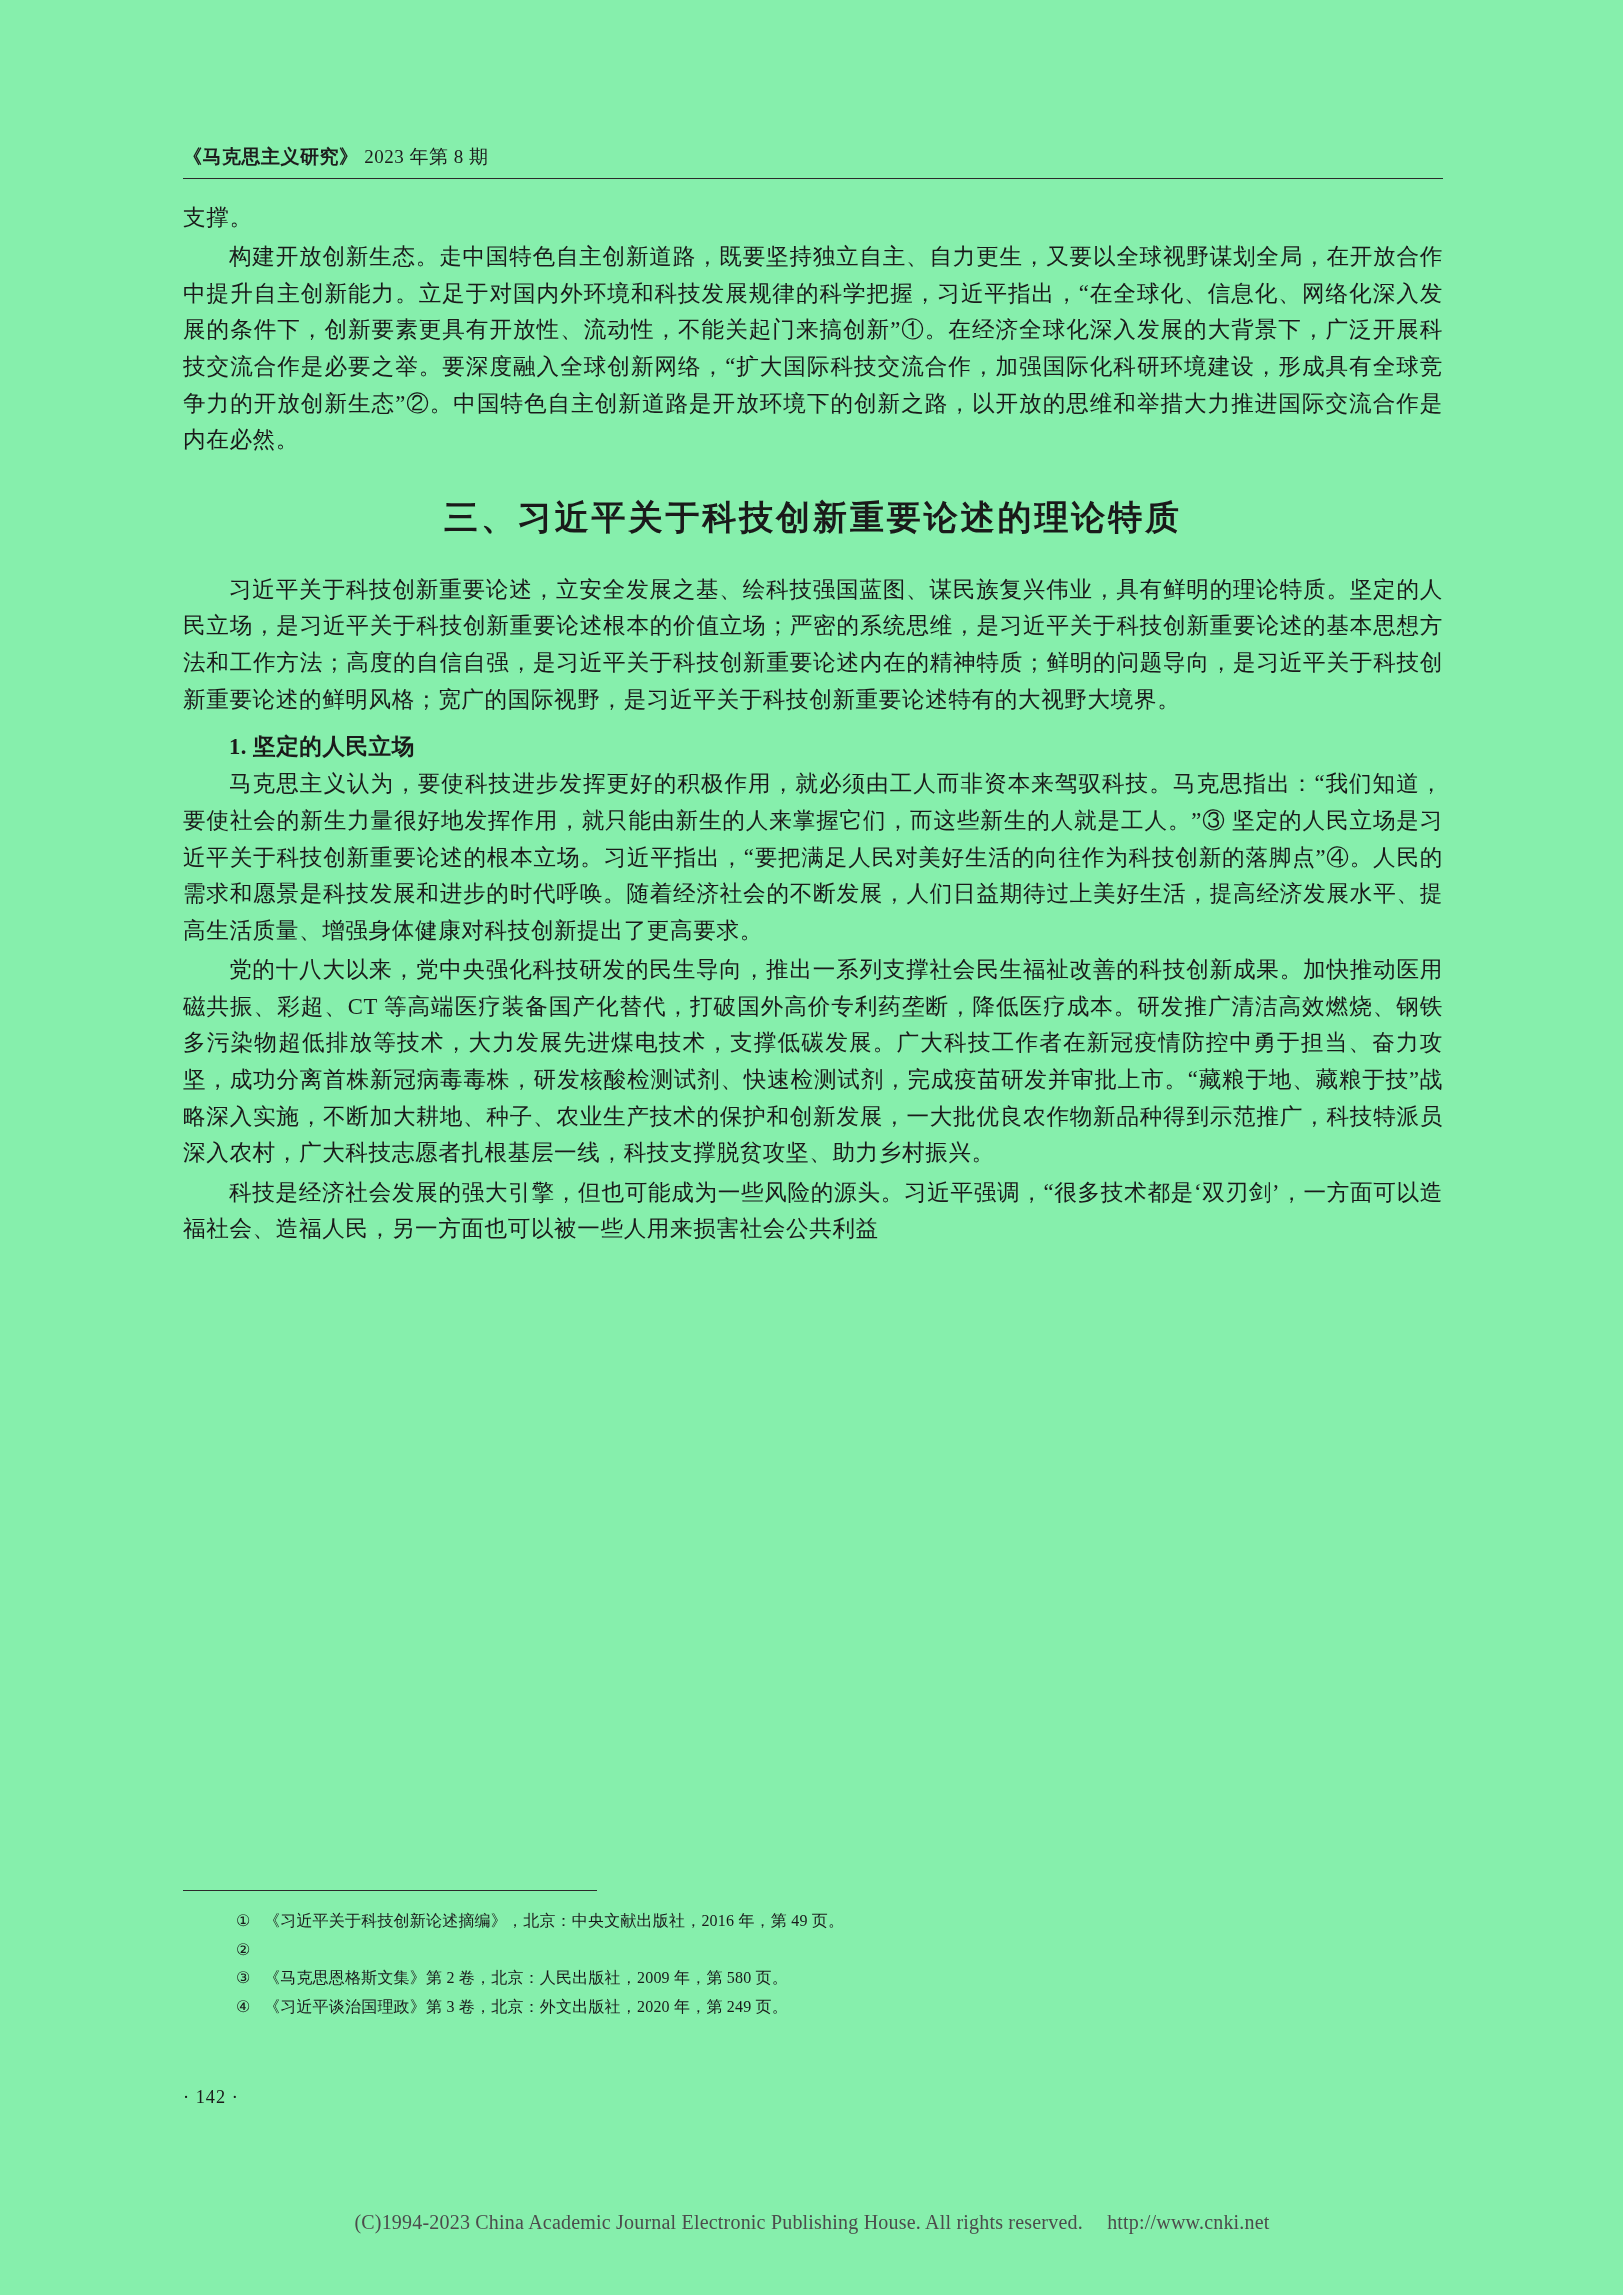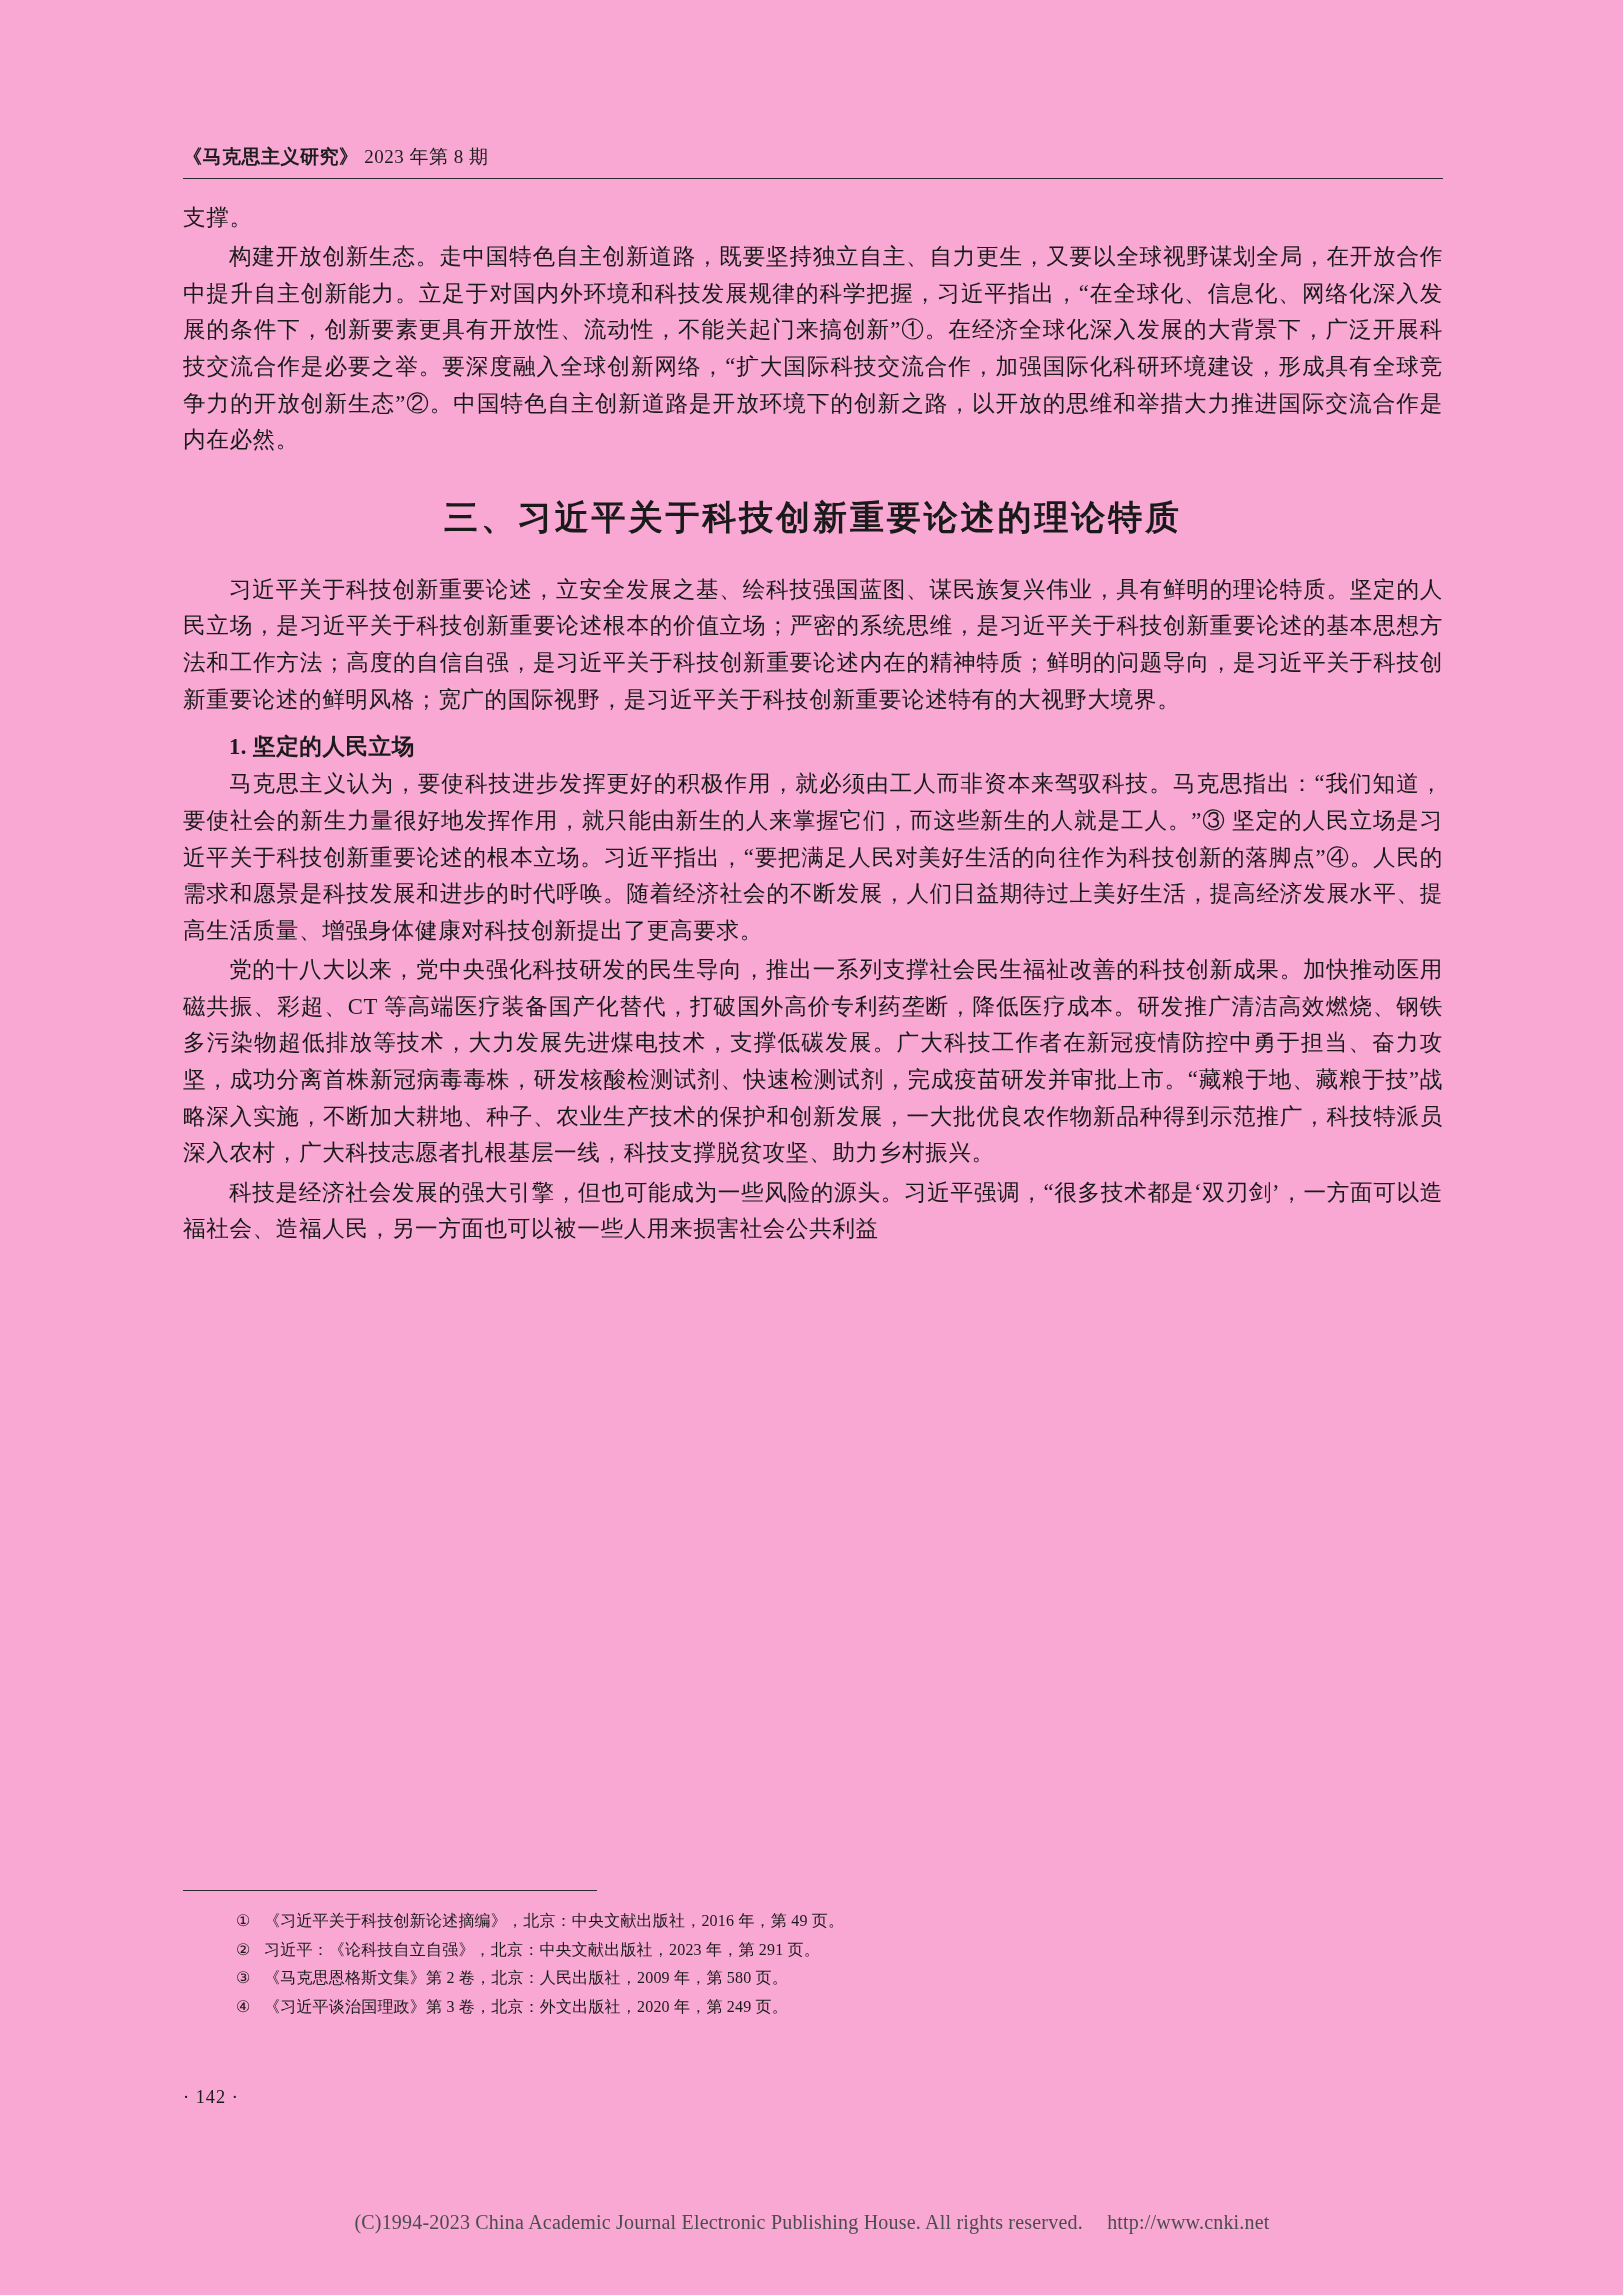"《马克思主义研究》" .page { background: #f9a8d4 -> #86efac }
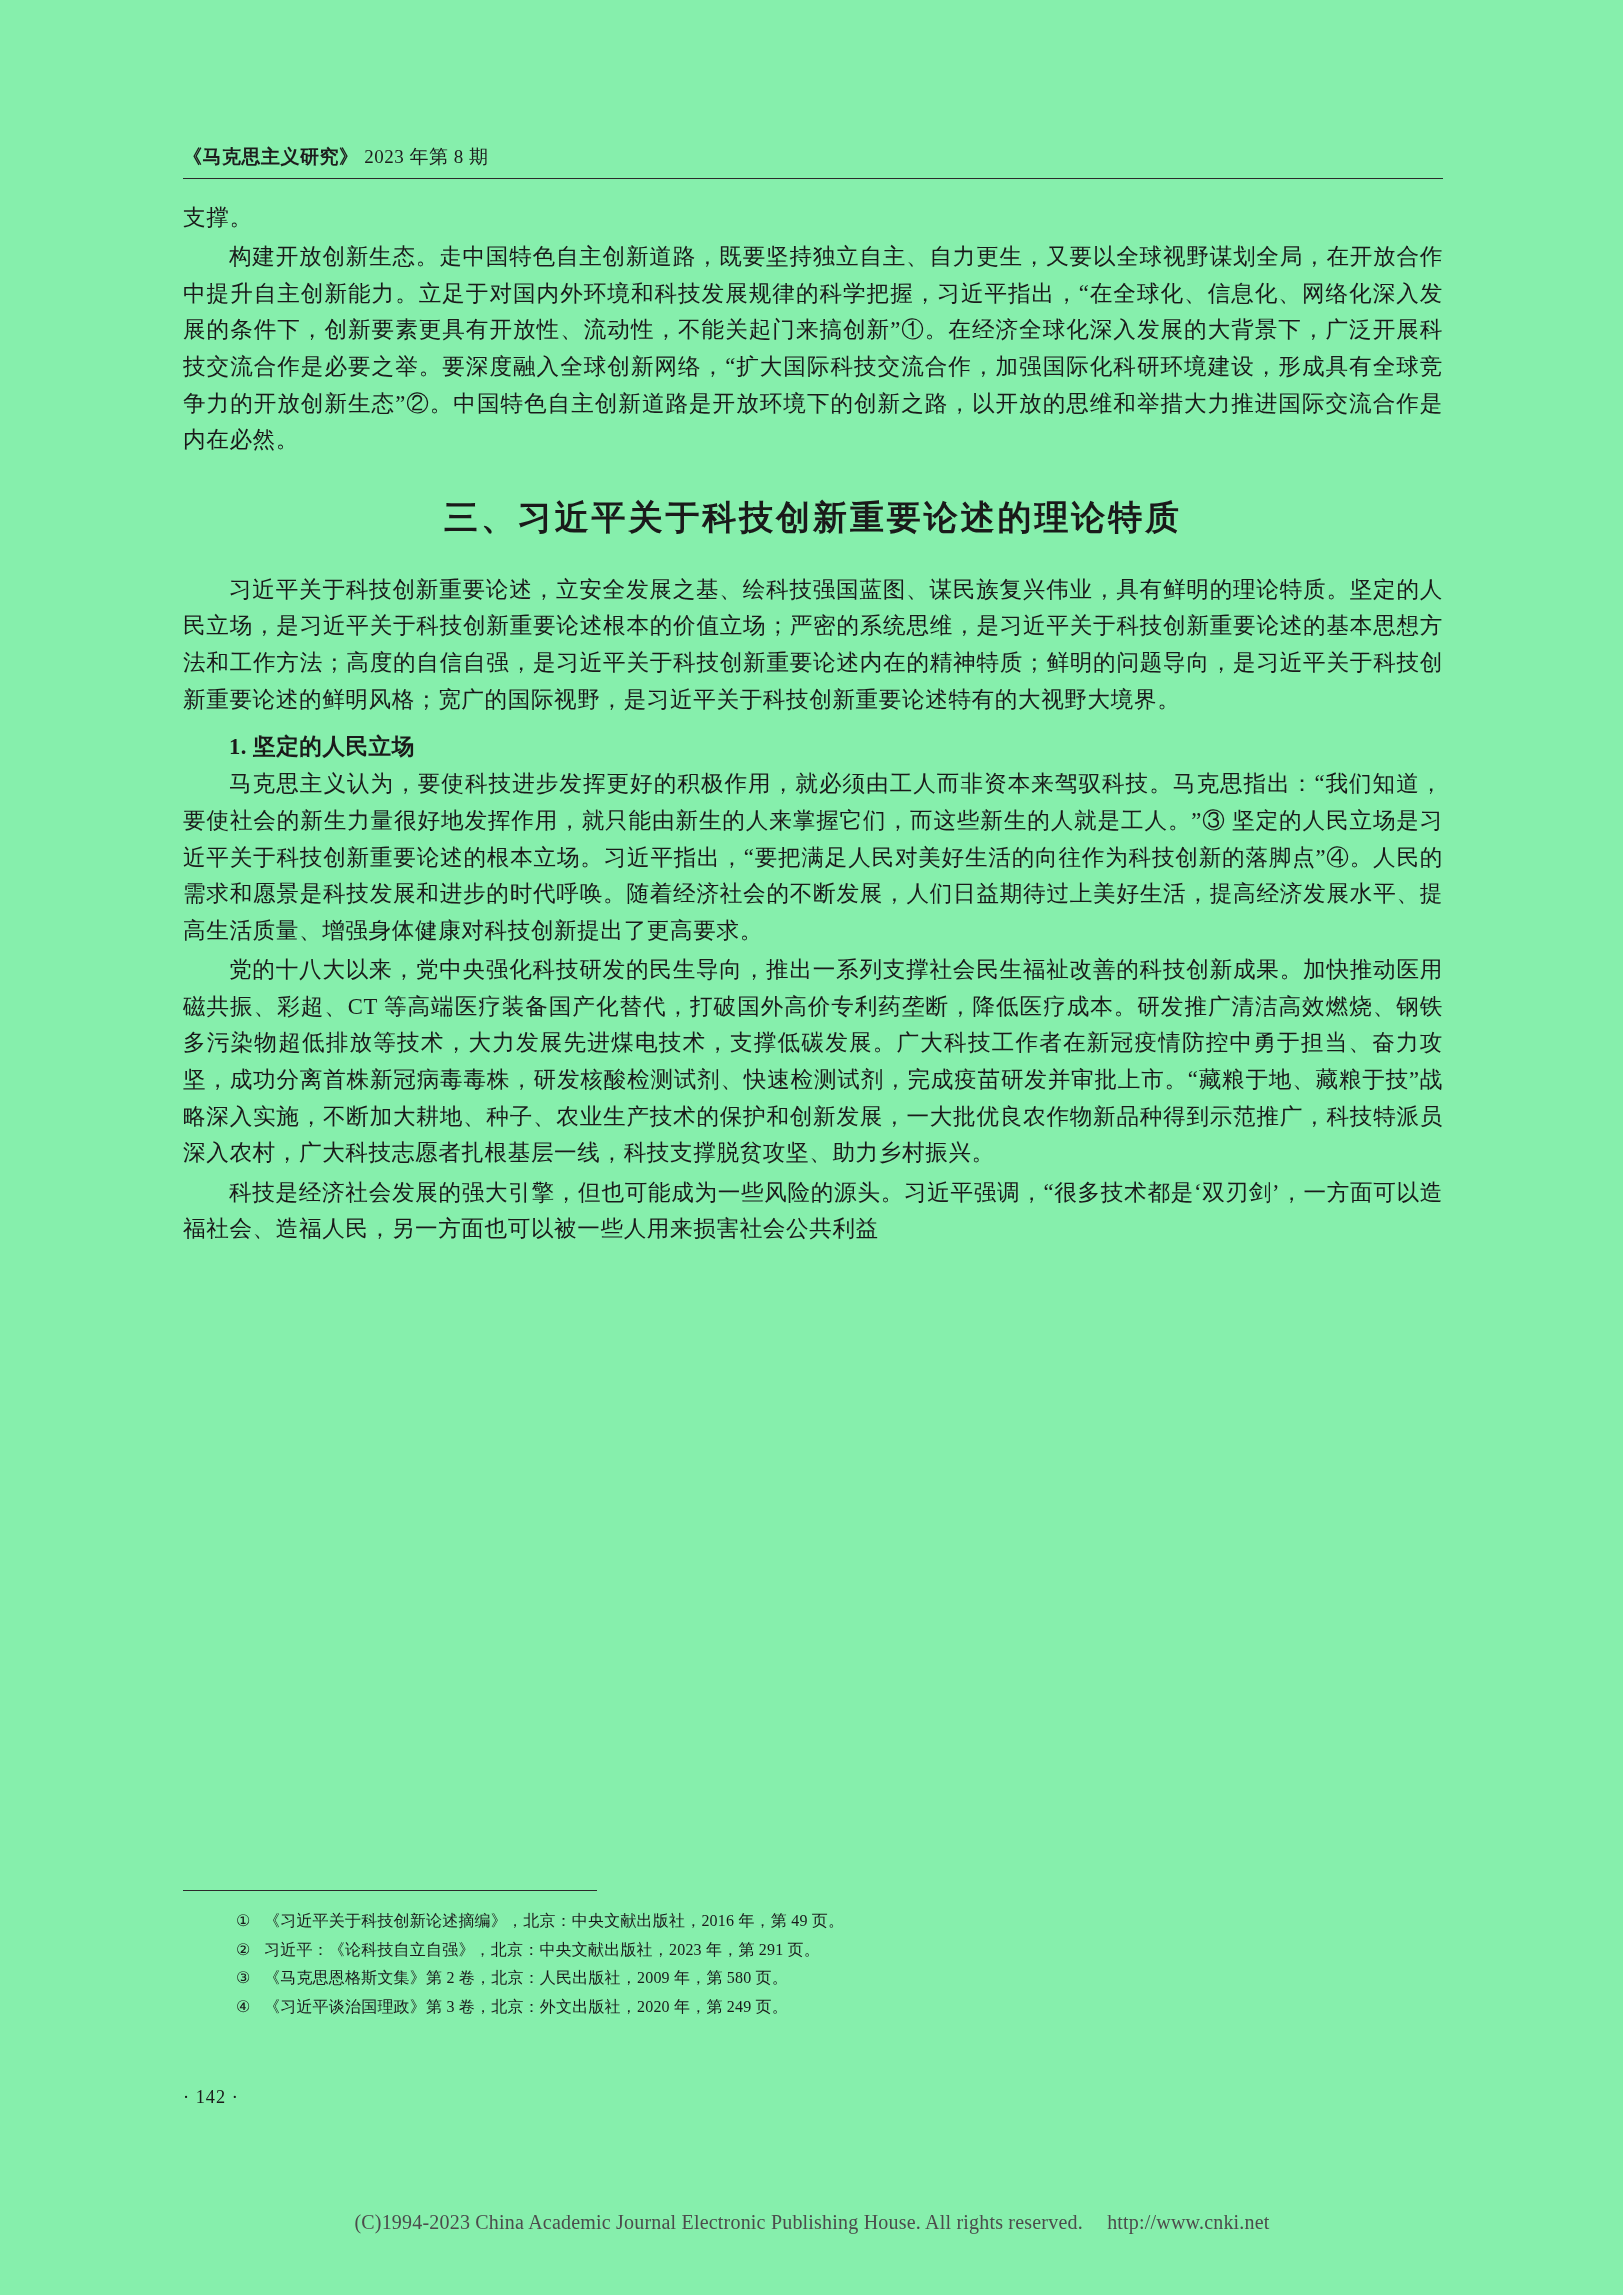"习近平：《论科技自立自强》，北京：中央文献出版社，2023 年，第 291 页。" span { html: <span>习近平：《论科技自立自强》，北京：中央文献出版社，2023 年，第 291 页。</span> -> none }
